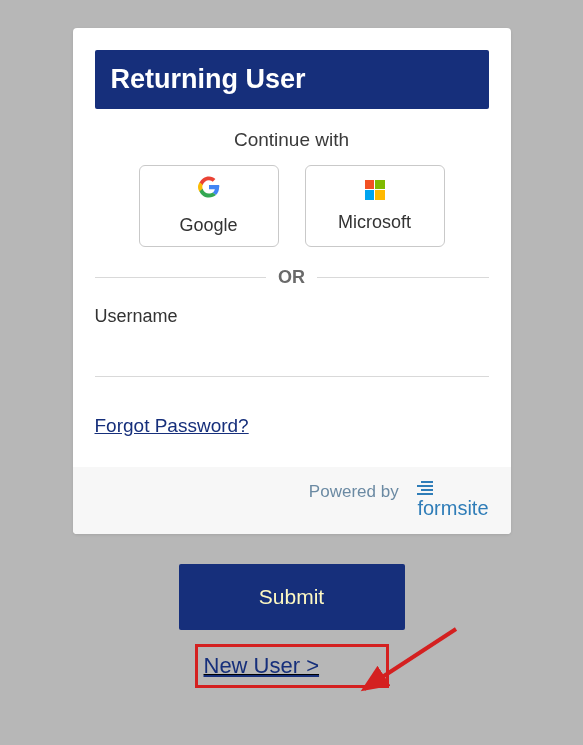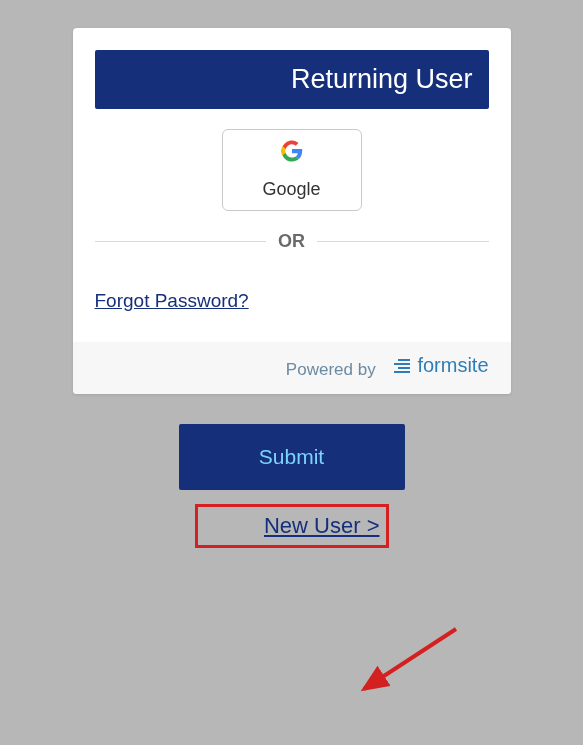"Returning User" .banner { font-weight: 400 -> 700; text-align: right -> none }
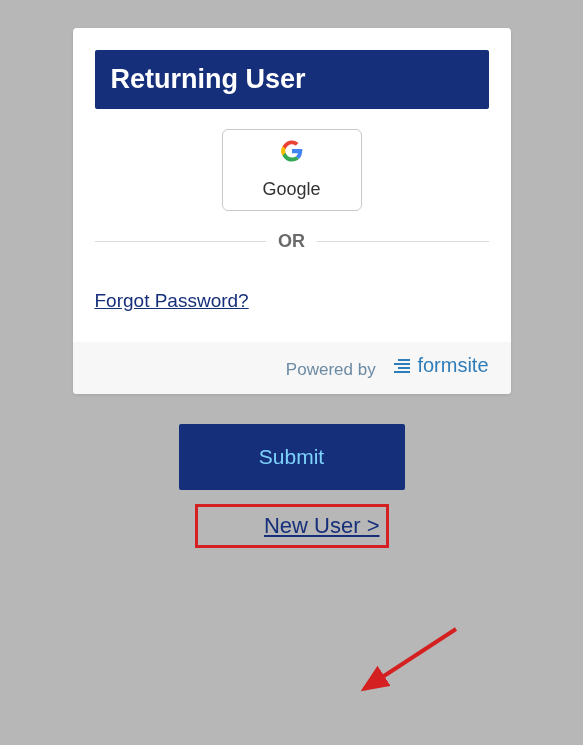"Continue with" div.continue-label { html: none -> <div>Continue with</div> }
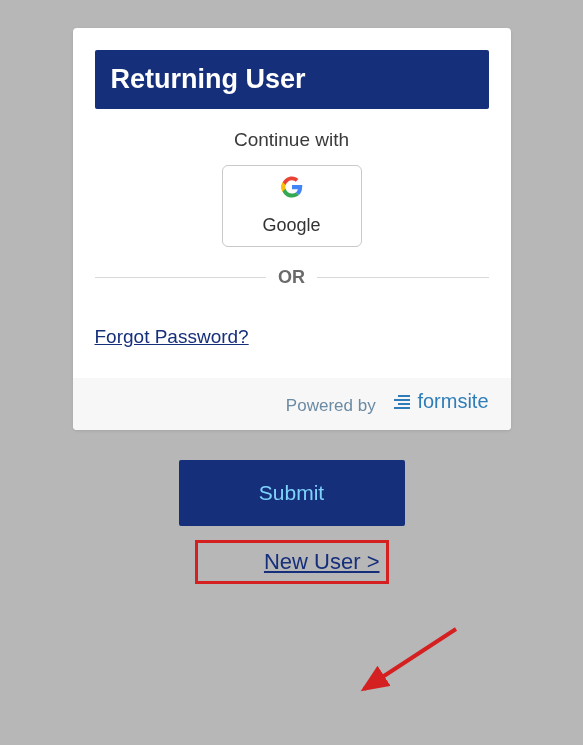"Microsoft" button.social-btn { html: none -> <button> <span> <span></span> <span></span> <span></span> <span></span> </span> <span>Microsoft</span> </button> }
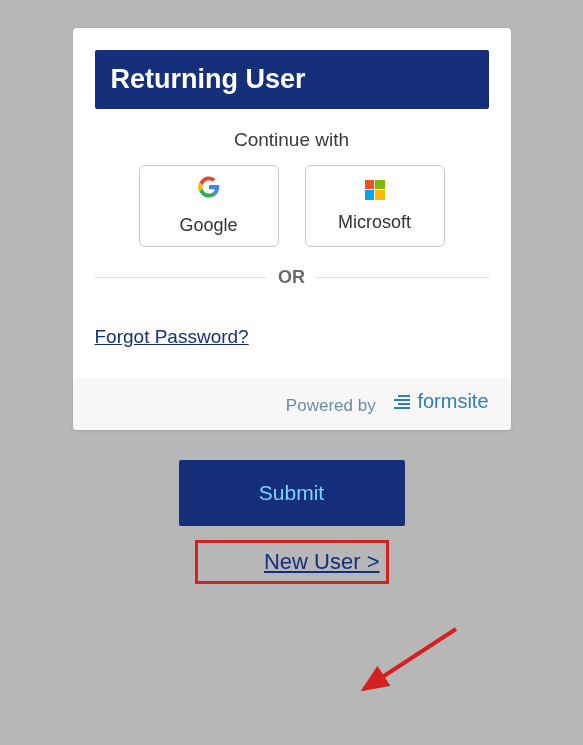"Username" div.field-block { html: none -> <div> <div>Username</div> <input> </div> }
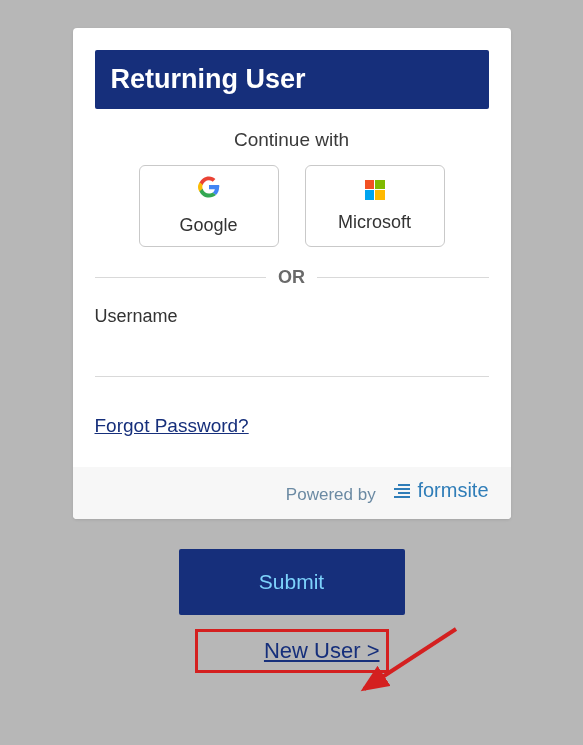"formsite" .fs-logo { align-items: center -> flex-start; flex-direction: none -> column; gap: 7px -> 0 }
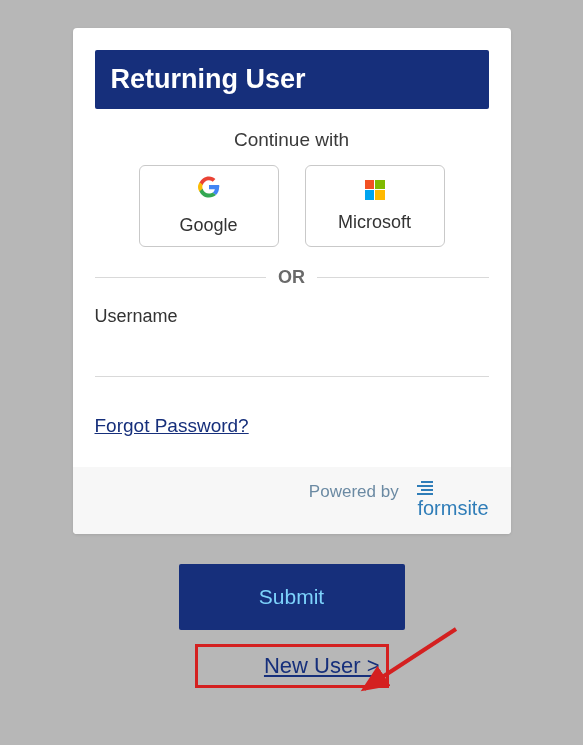"Submit" .submit-btn { color: #7dd3fc -> #fef9c3 }
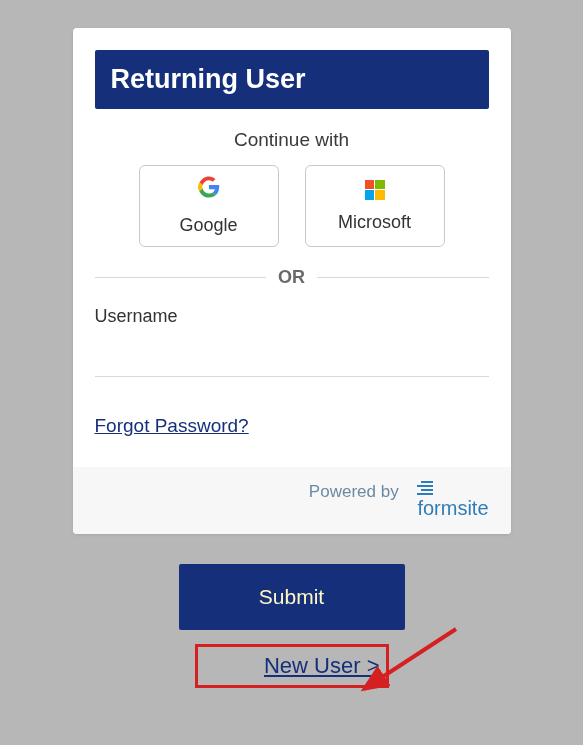"New User >" .newuser-wrap { text-align: right -> left; text-decoration: none -> underline }
